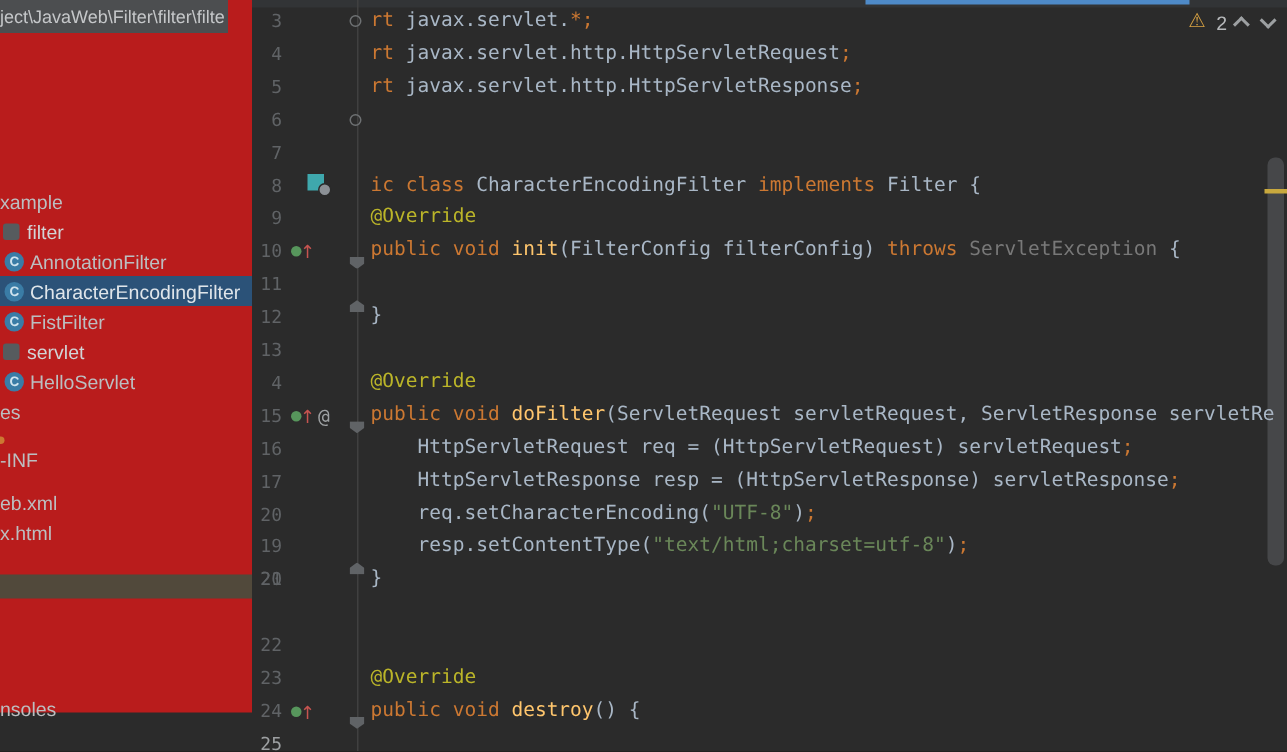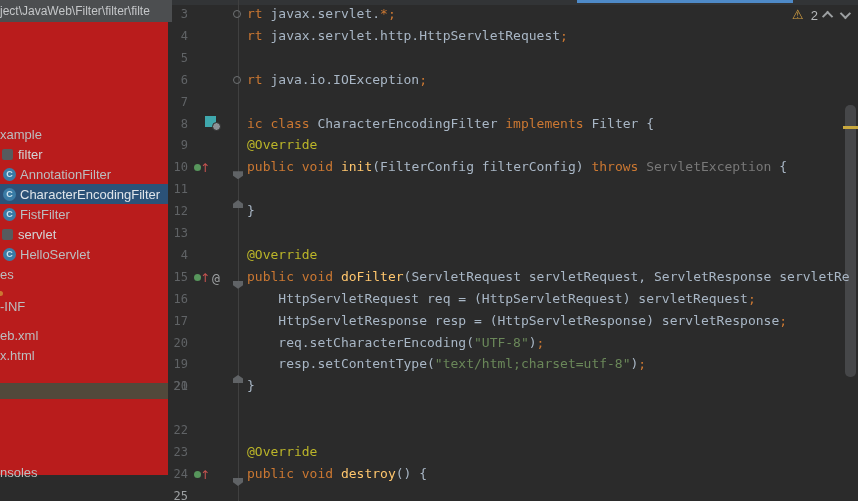"ject\JavaWeb\Filter\filter\filte" #path-tooltip { width: 172px -> 152px }
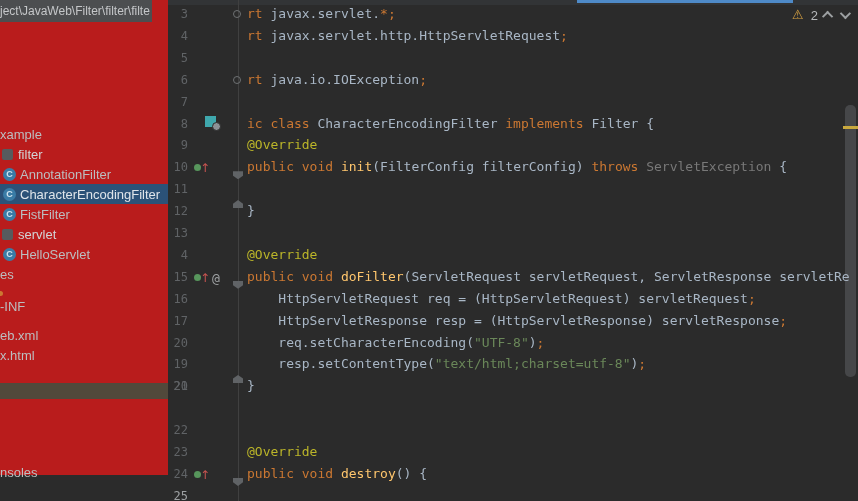"rt javax.servlet.http.HttpServletResponse;" span.code { html: none -> <span><span>rt</span><span> javax.servlet.http.HttpServletResponse</span><span>;</span></span> }
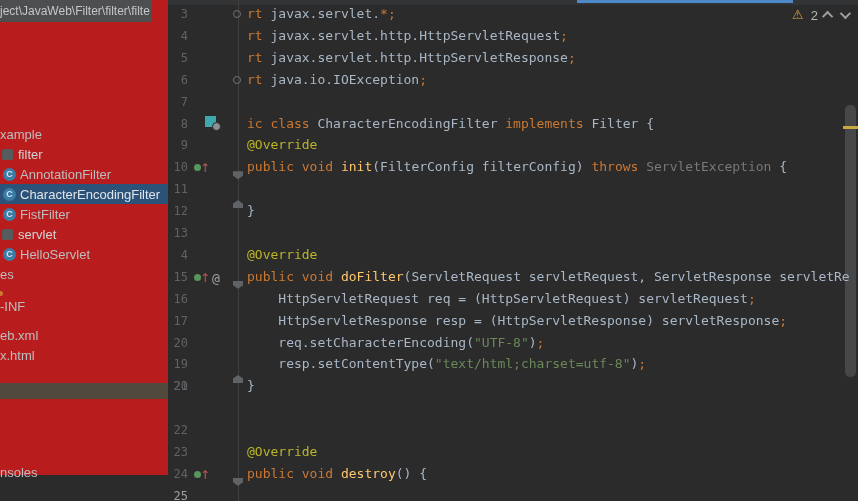"rt java.io.IOException;" span.code { html: <span><span>rt</span><span> java.io.IOException</span><span>;</span></span> -> none }
